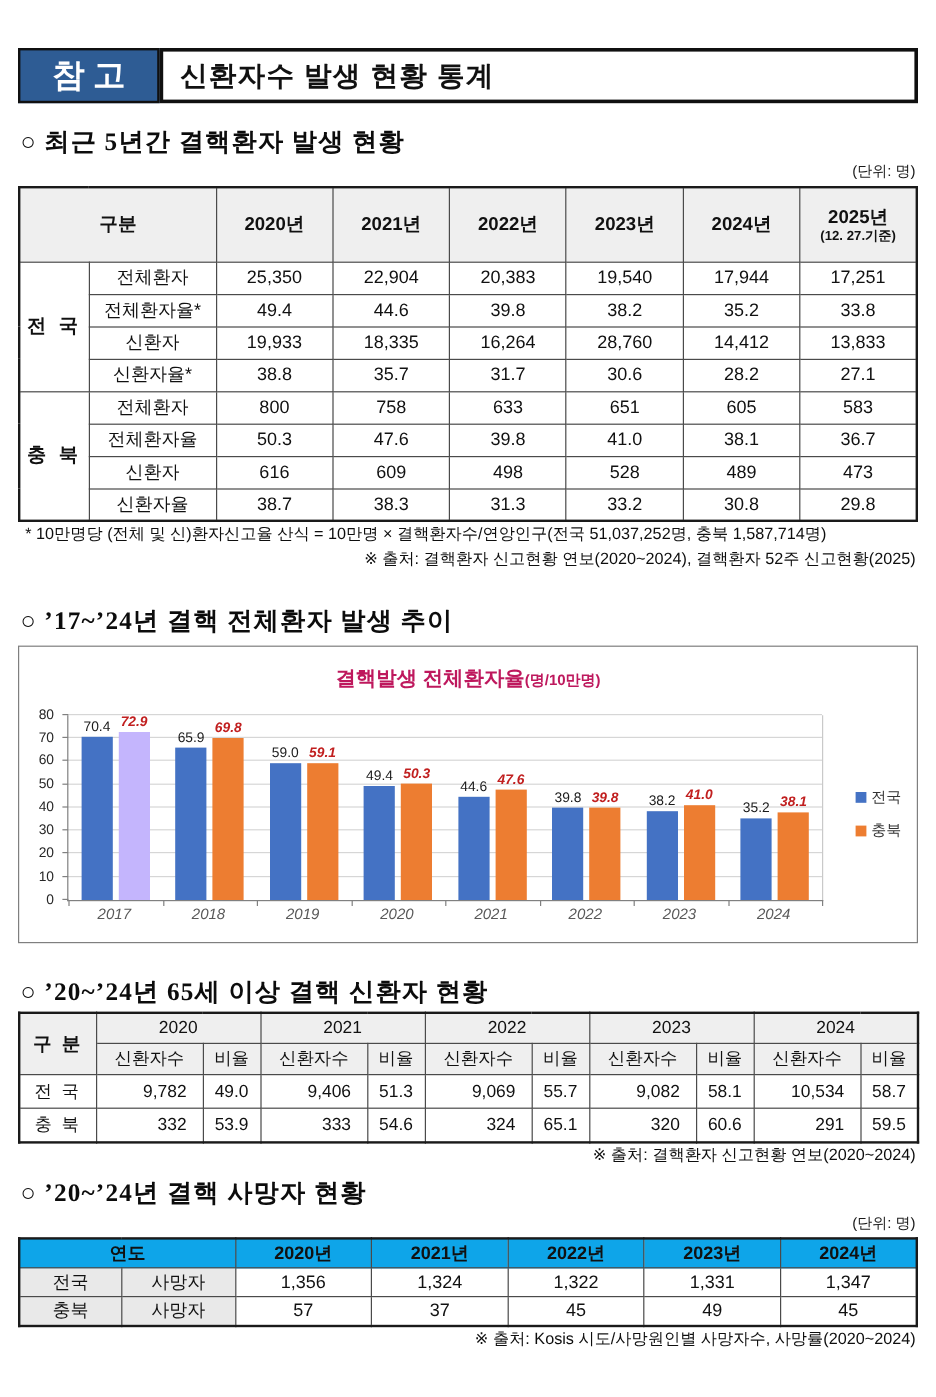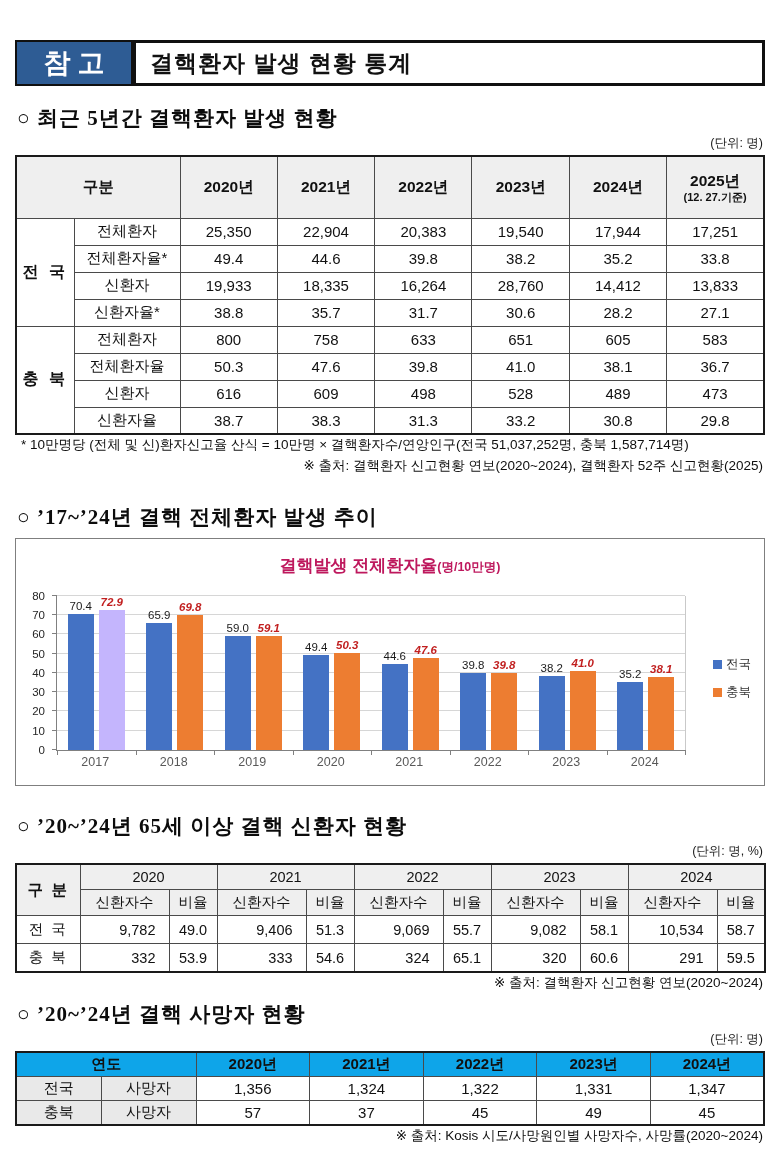"결핵환자 발생 현황 통계" span { text: 결핵환자 -> 신환자수 }
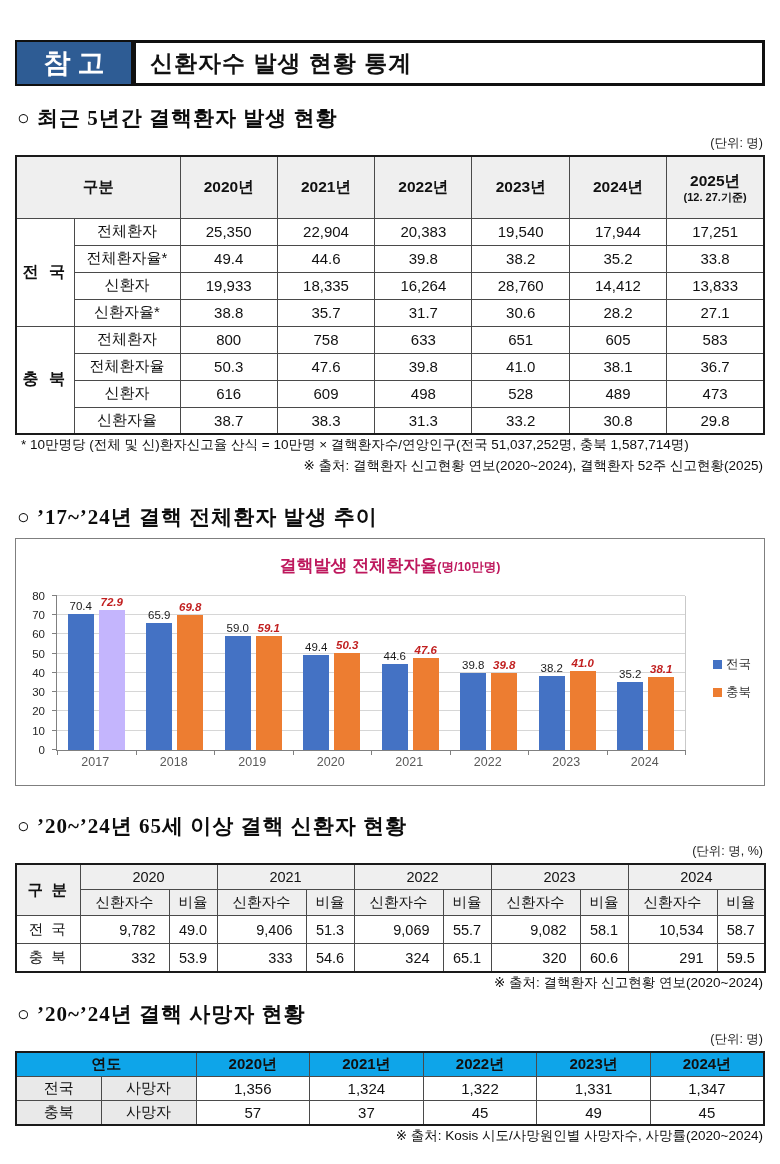"2017" .x-labels { font-style: none -> italic }
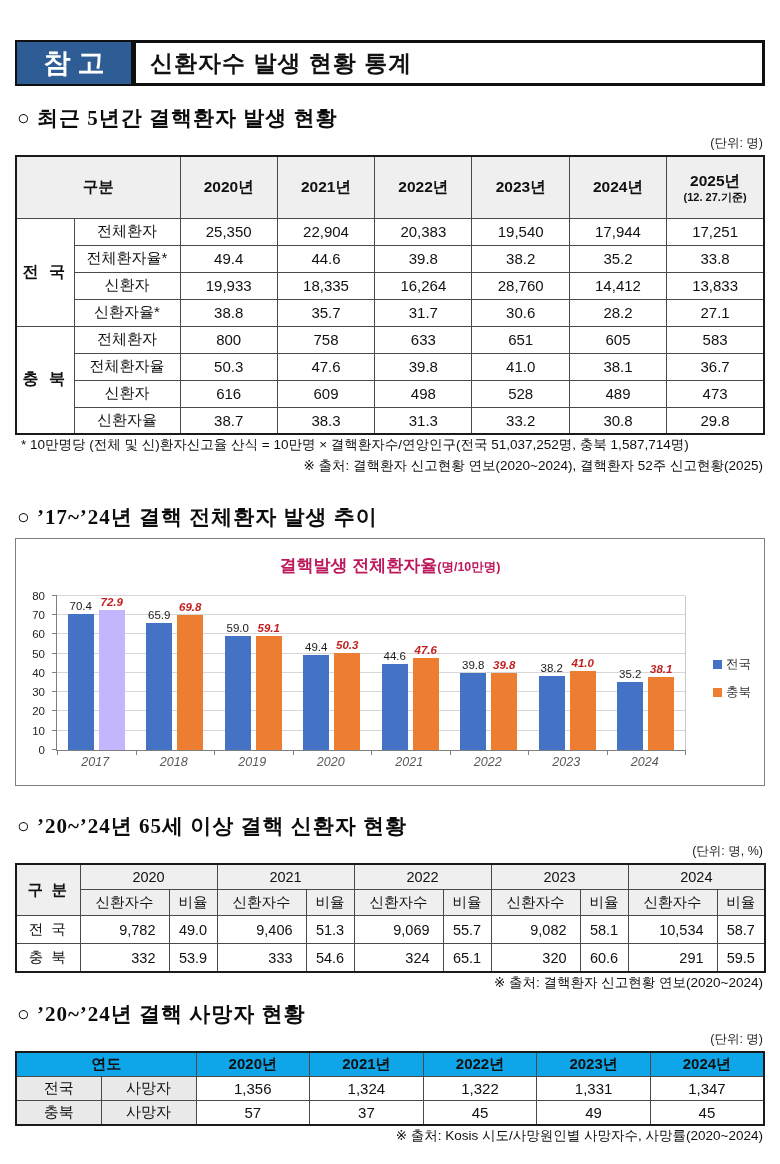"(단위: 명, %)" div.unit-note { html: <div>(단위: 명, %)</div> -> none }
